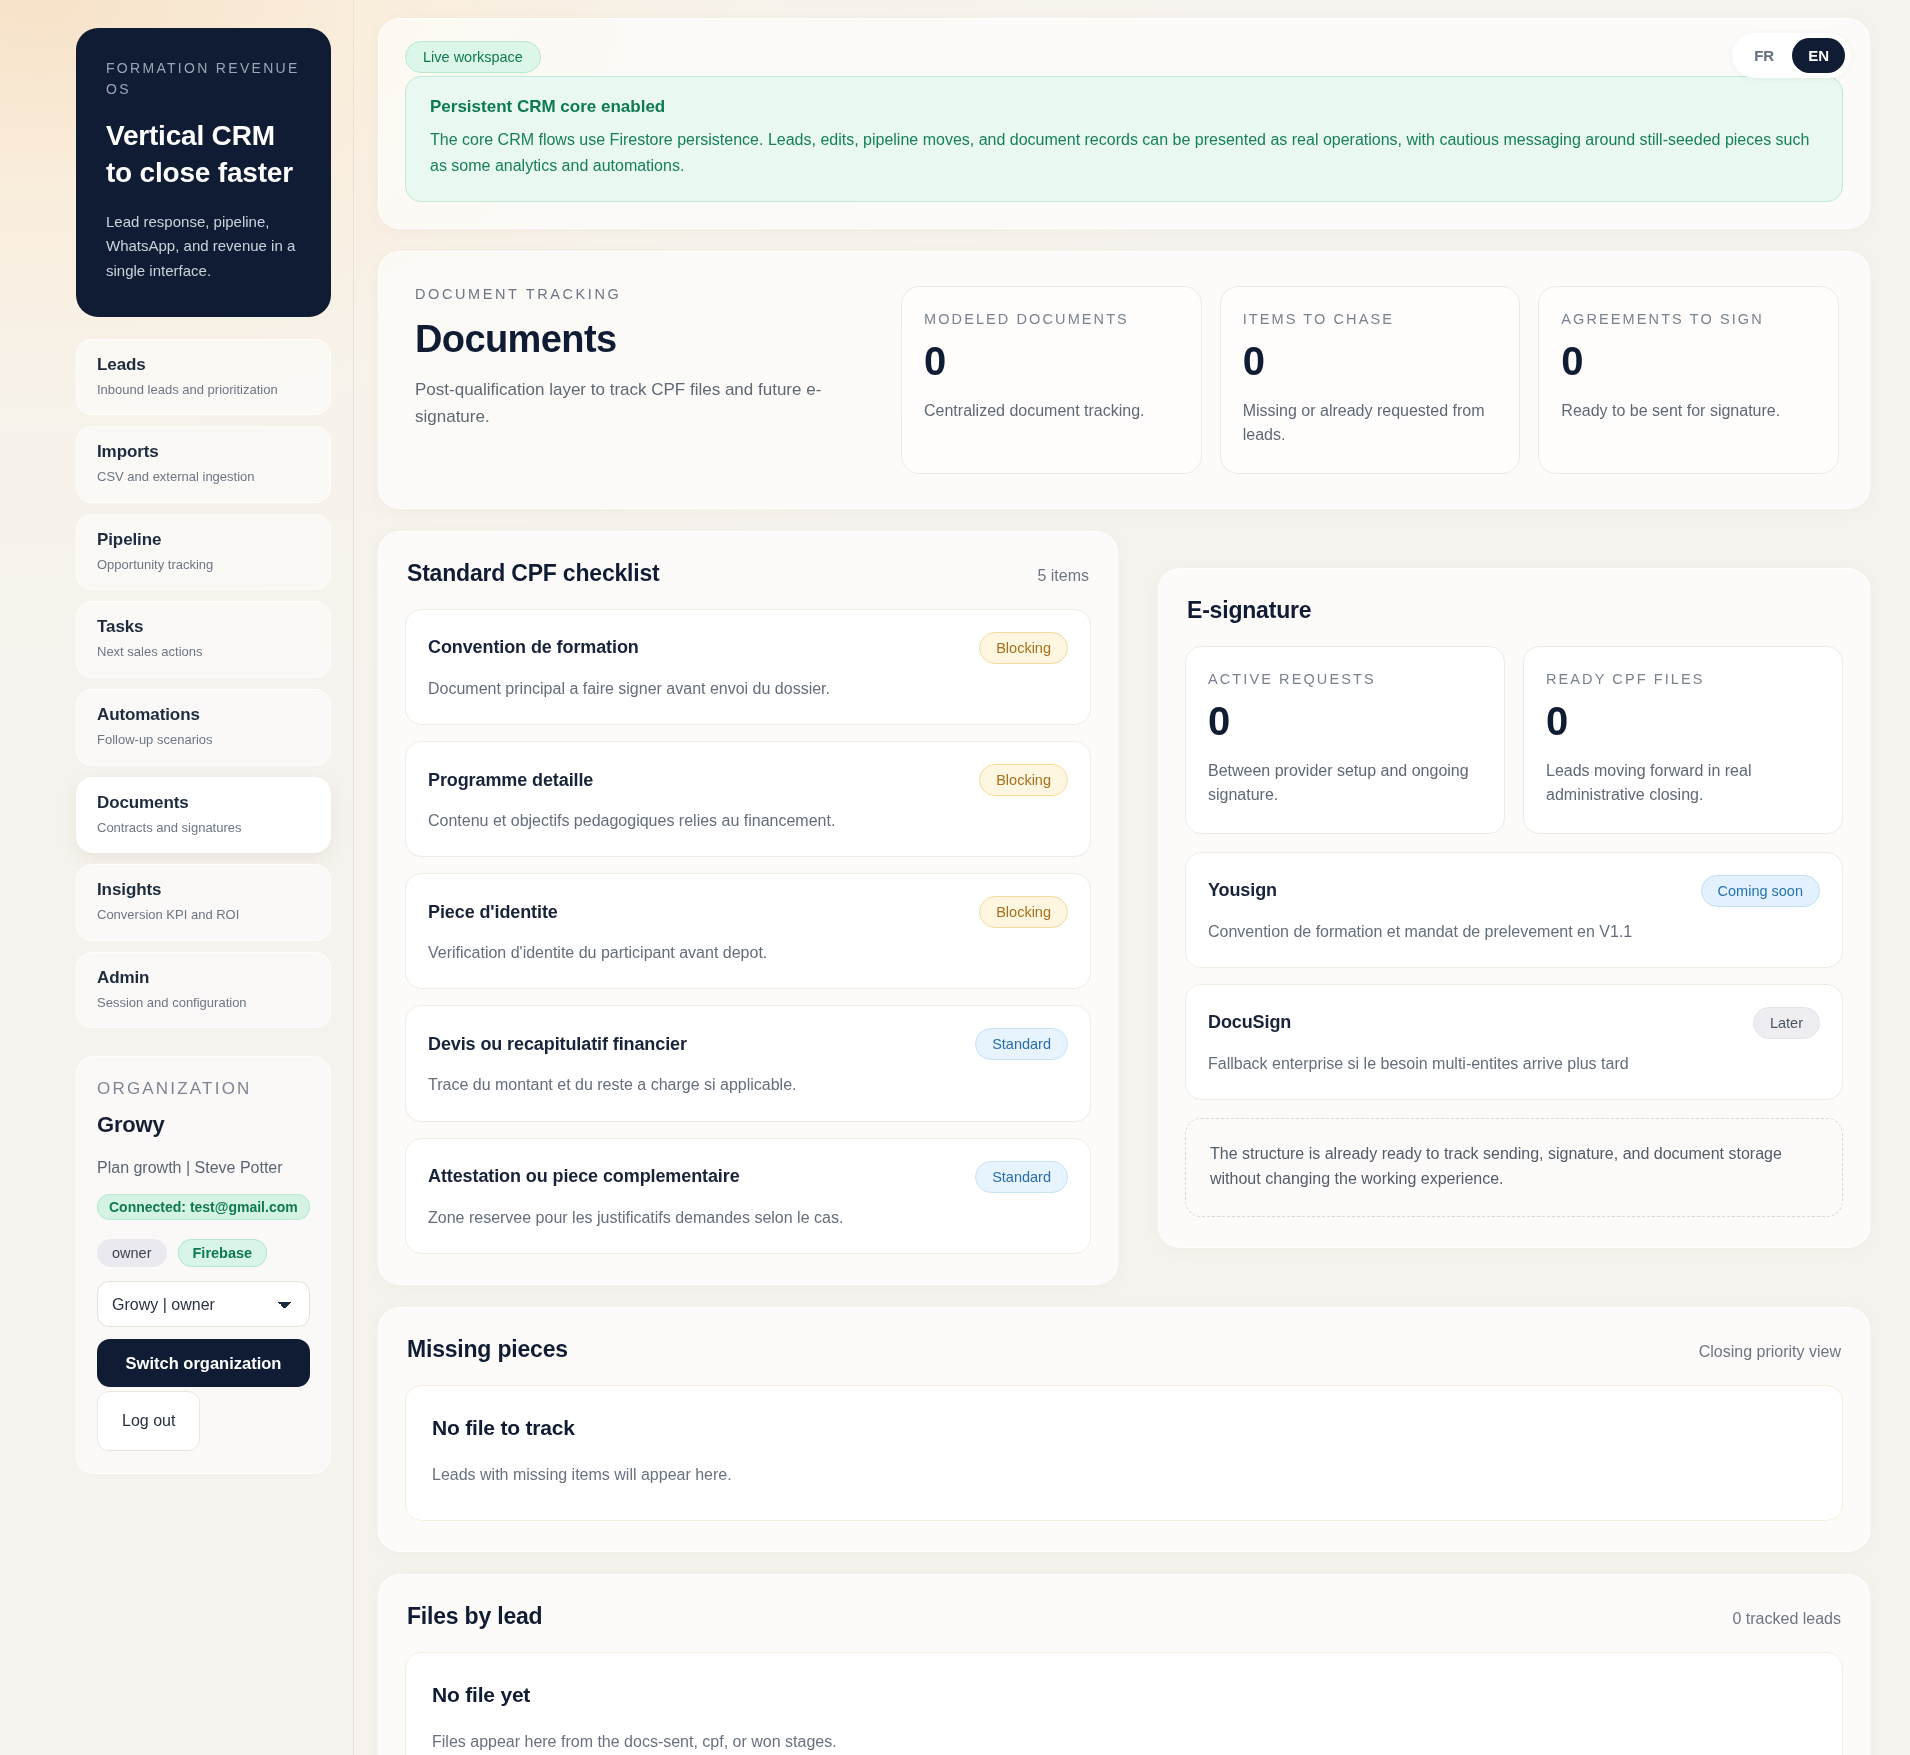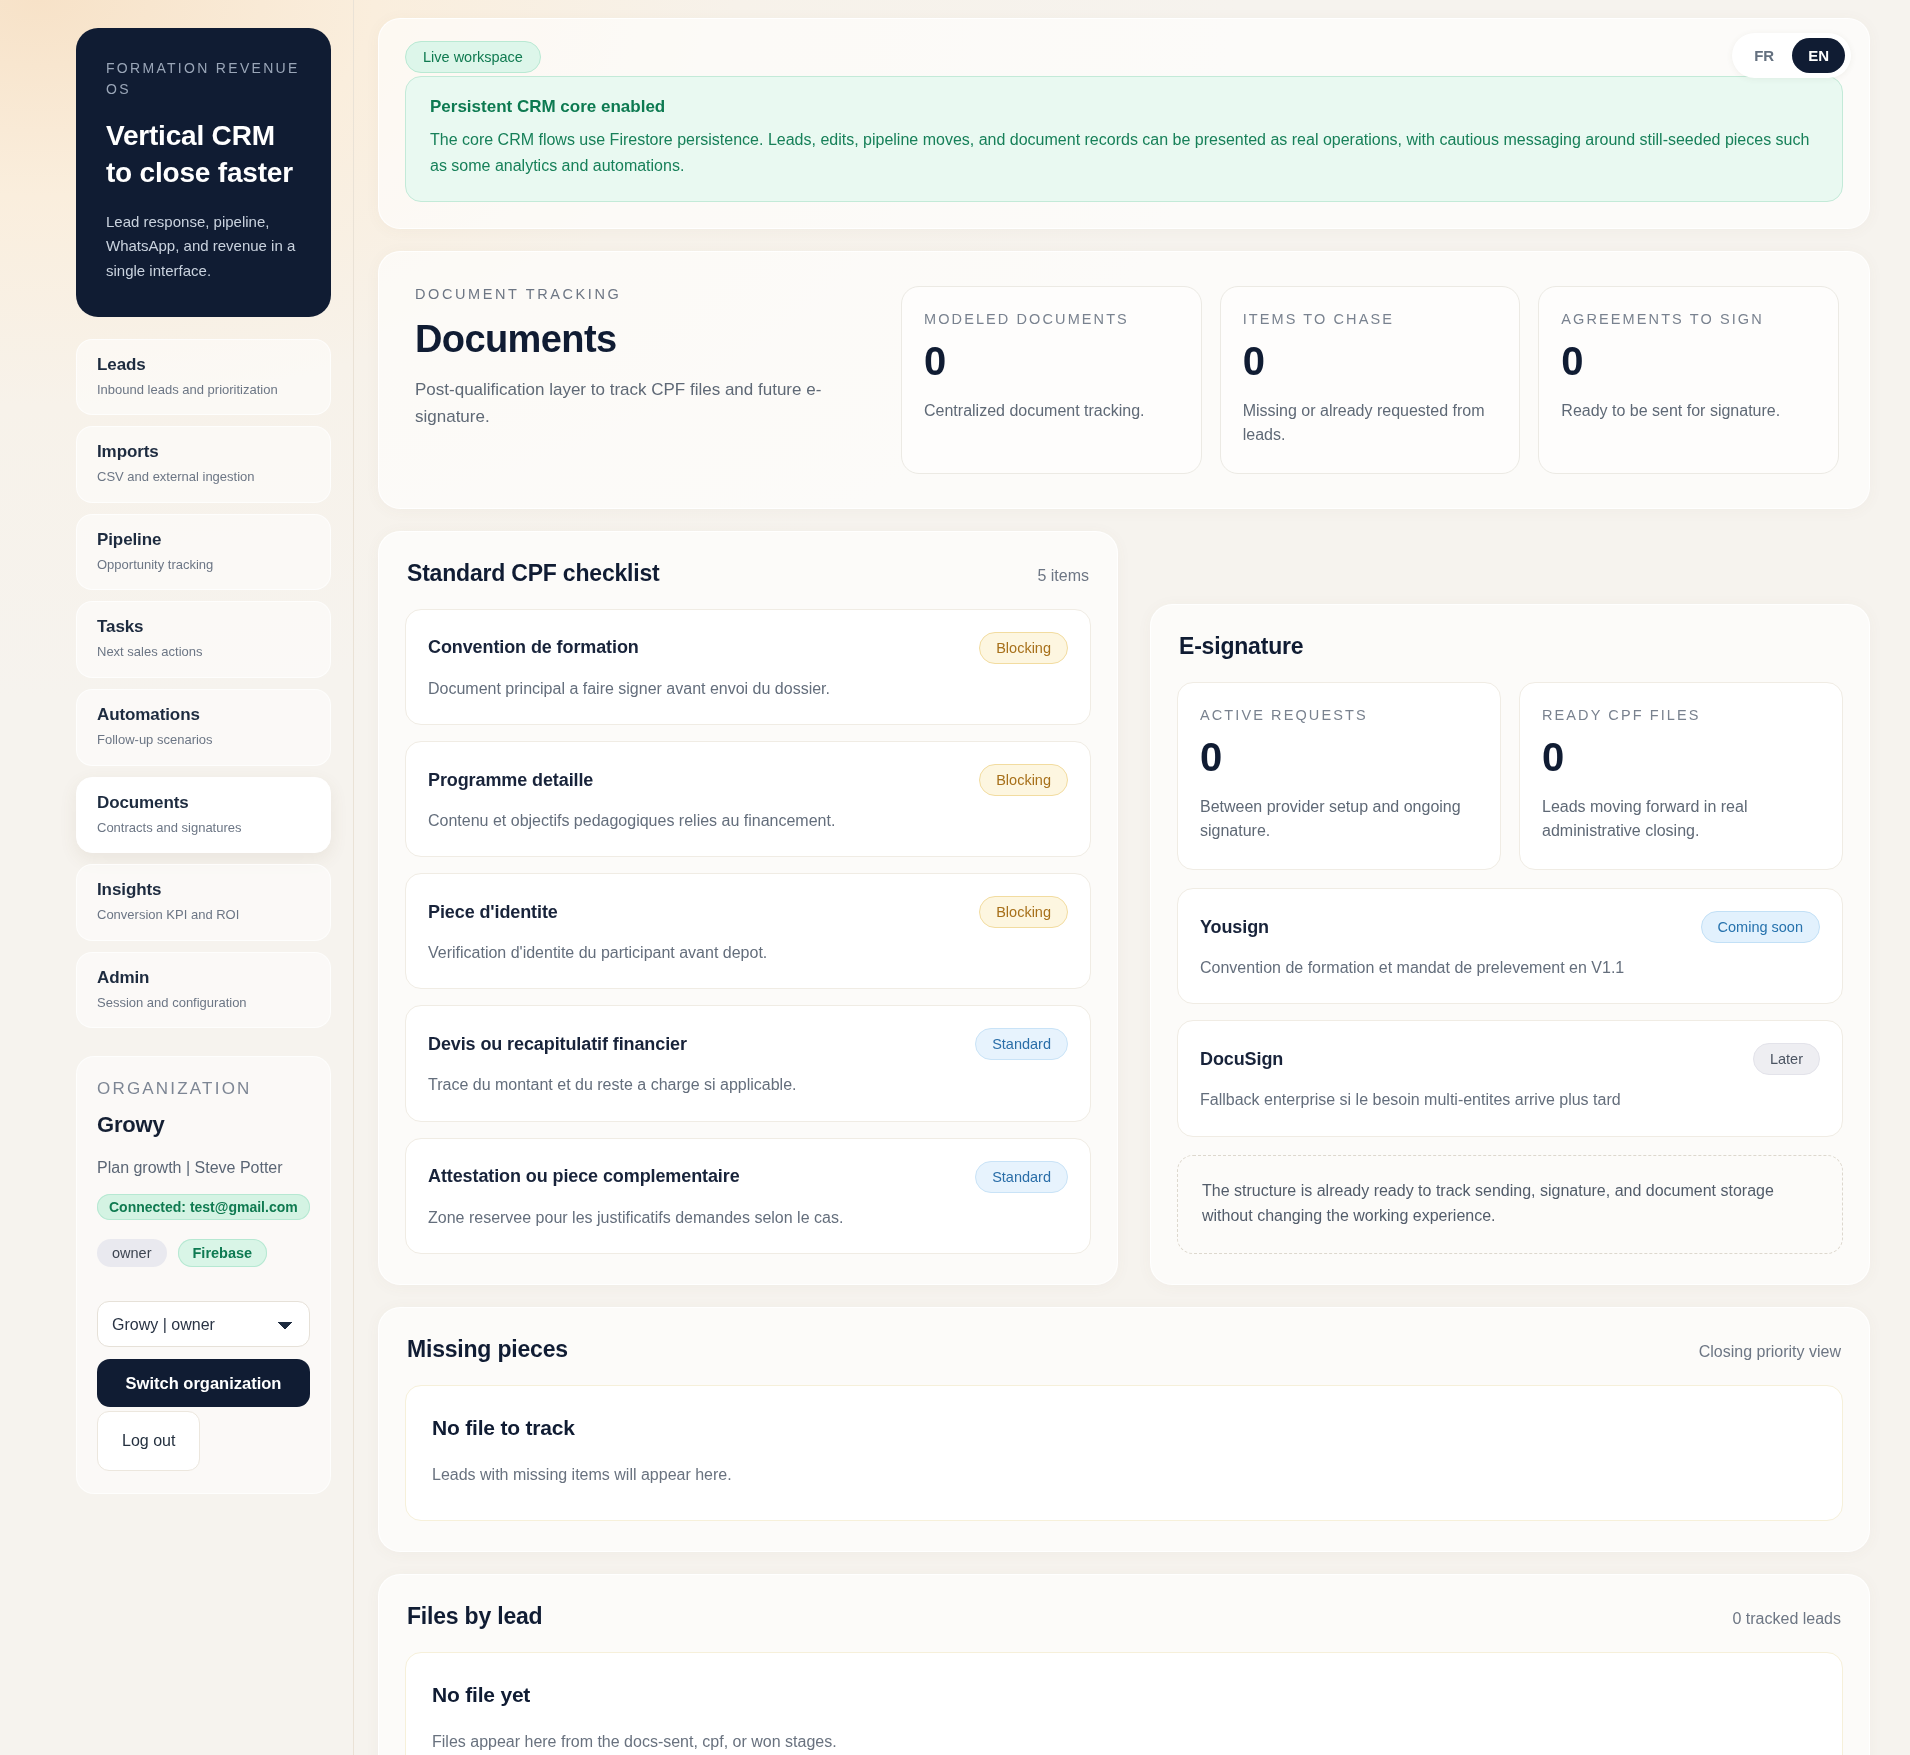"Standard CPF checklist" .cols { align-items: flex-end -> center; gap: 32px -> 40px }
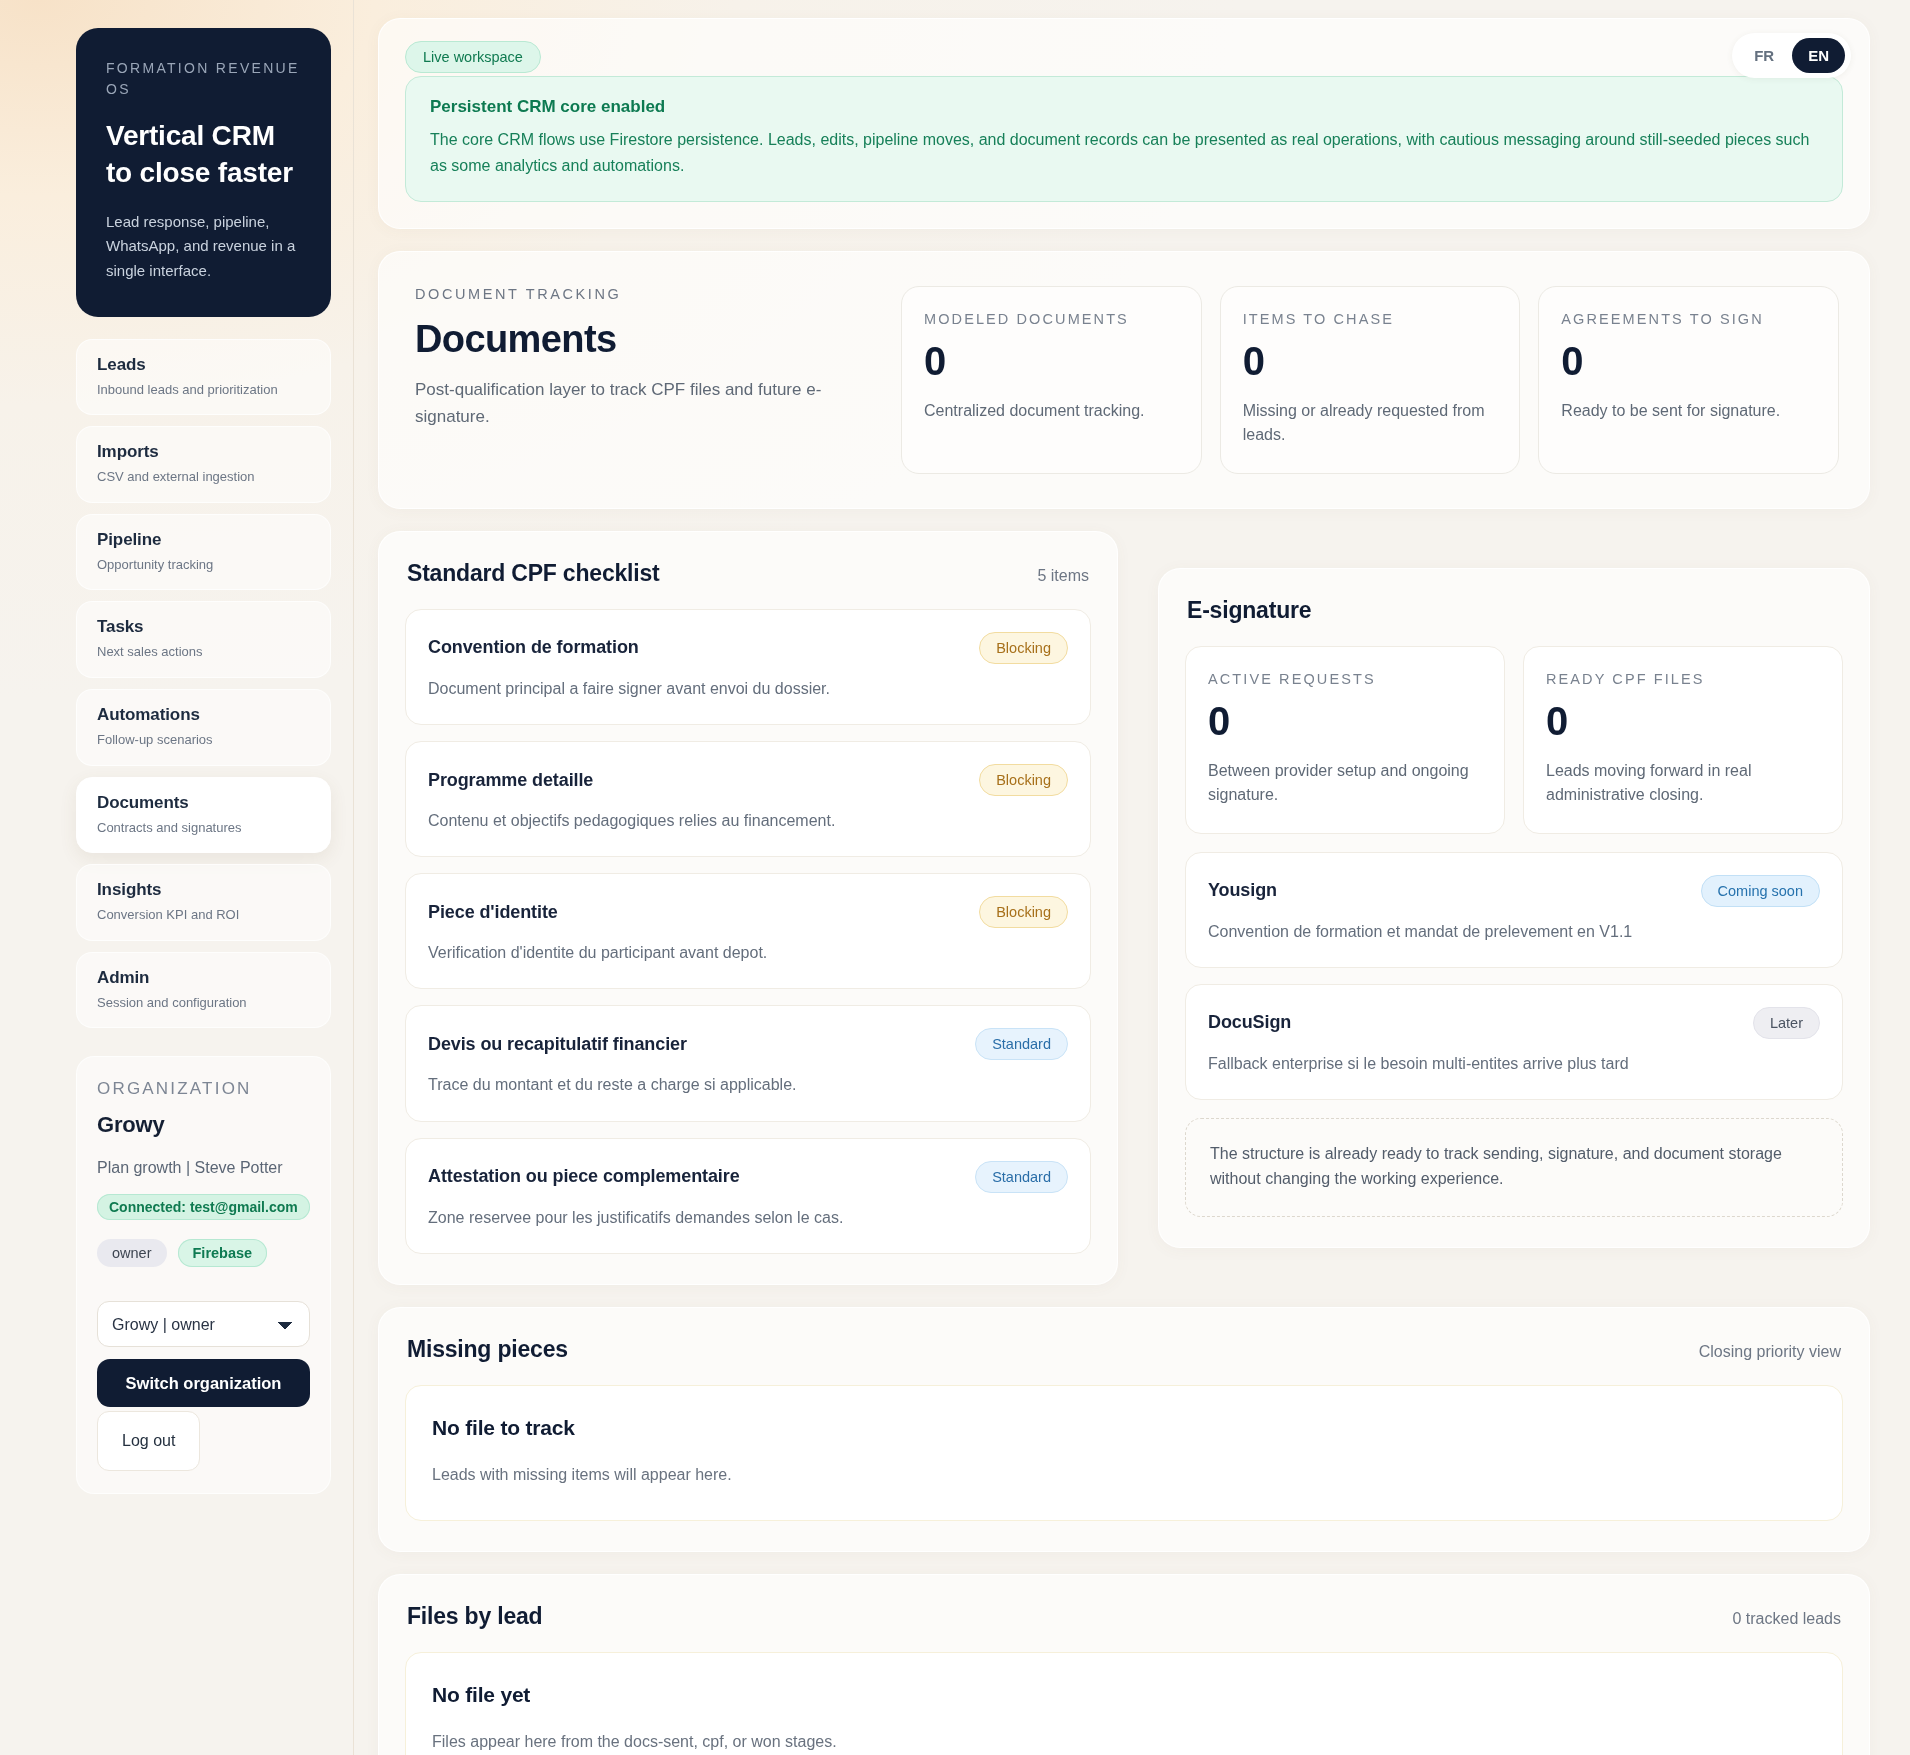"Growy | owner" .org-select { margin-top: 34px -> 14px }
